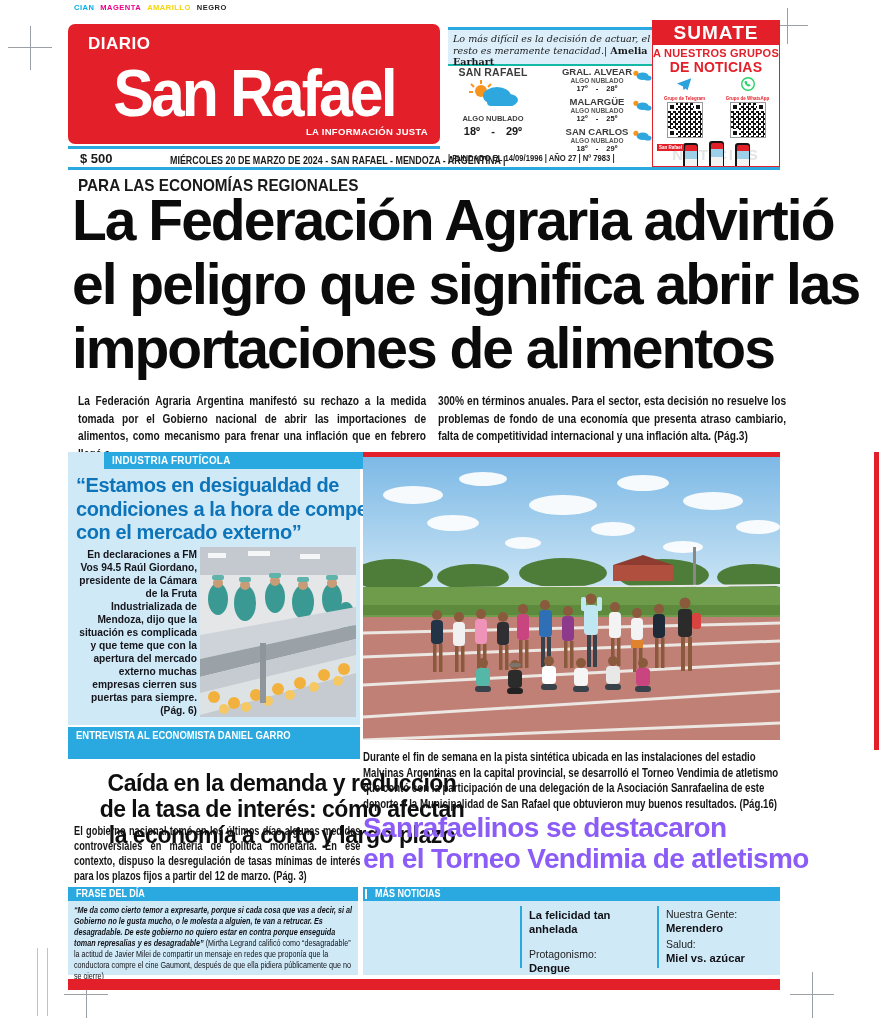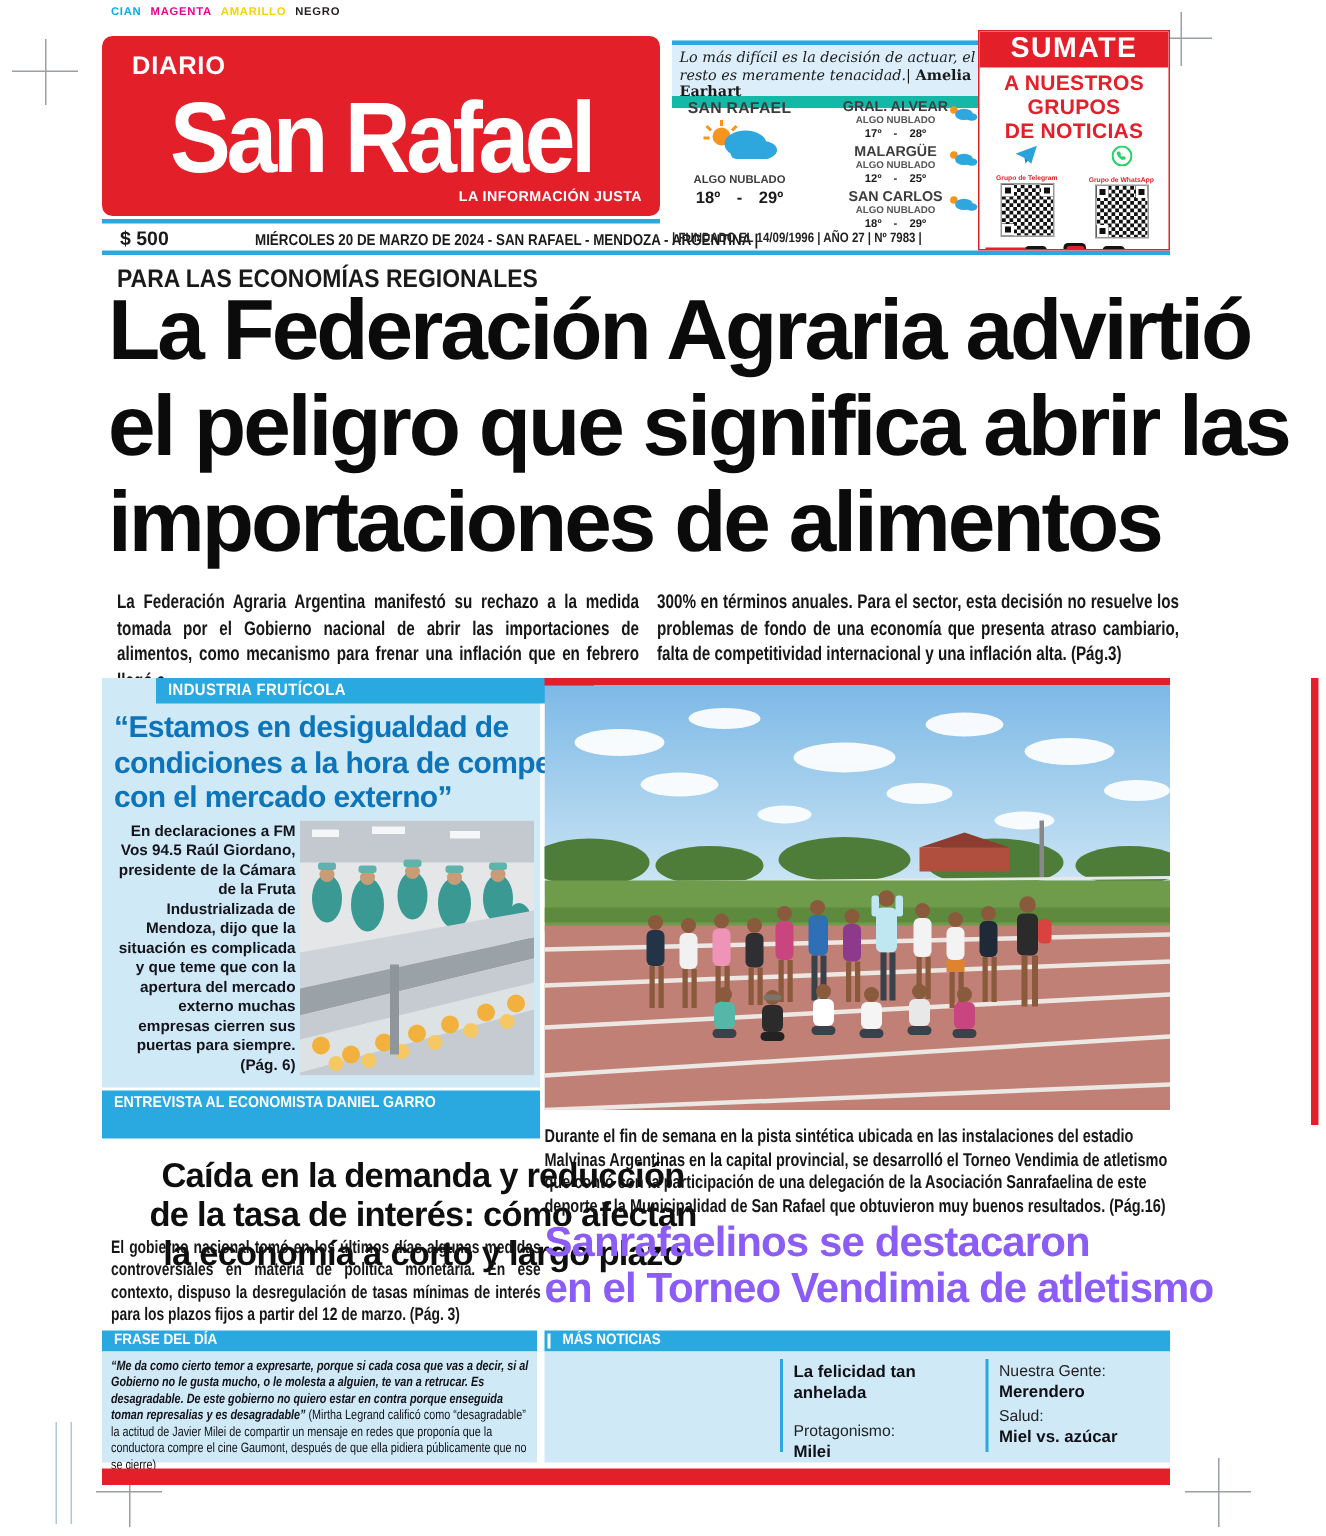"Lo más difícil es la" .quote-box { border-bottom: 8px solid #14b8a6 -> 2px solid #14b8a6 }
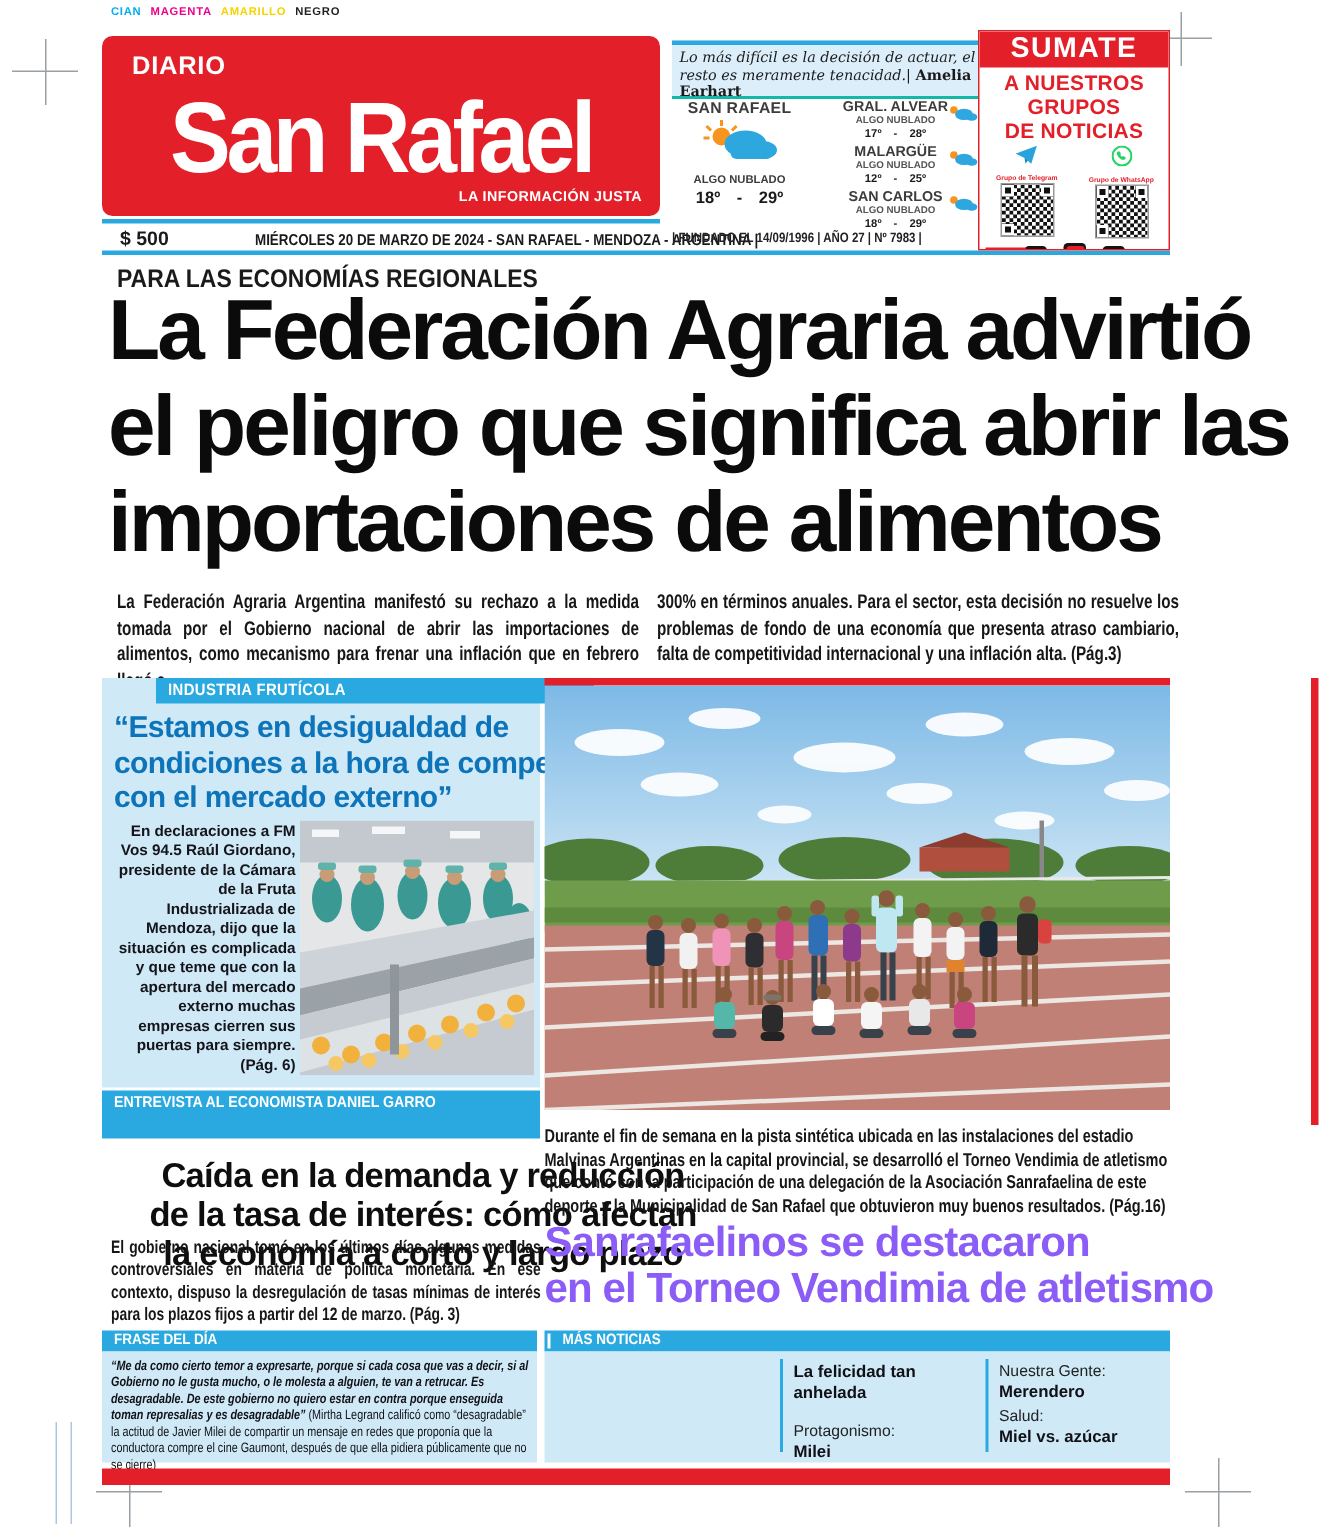"A NUESTROS GRUPOS" .ad-sub { font-size: 14px -> 11px }
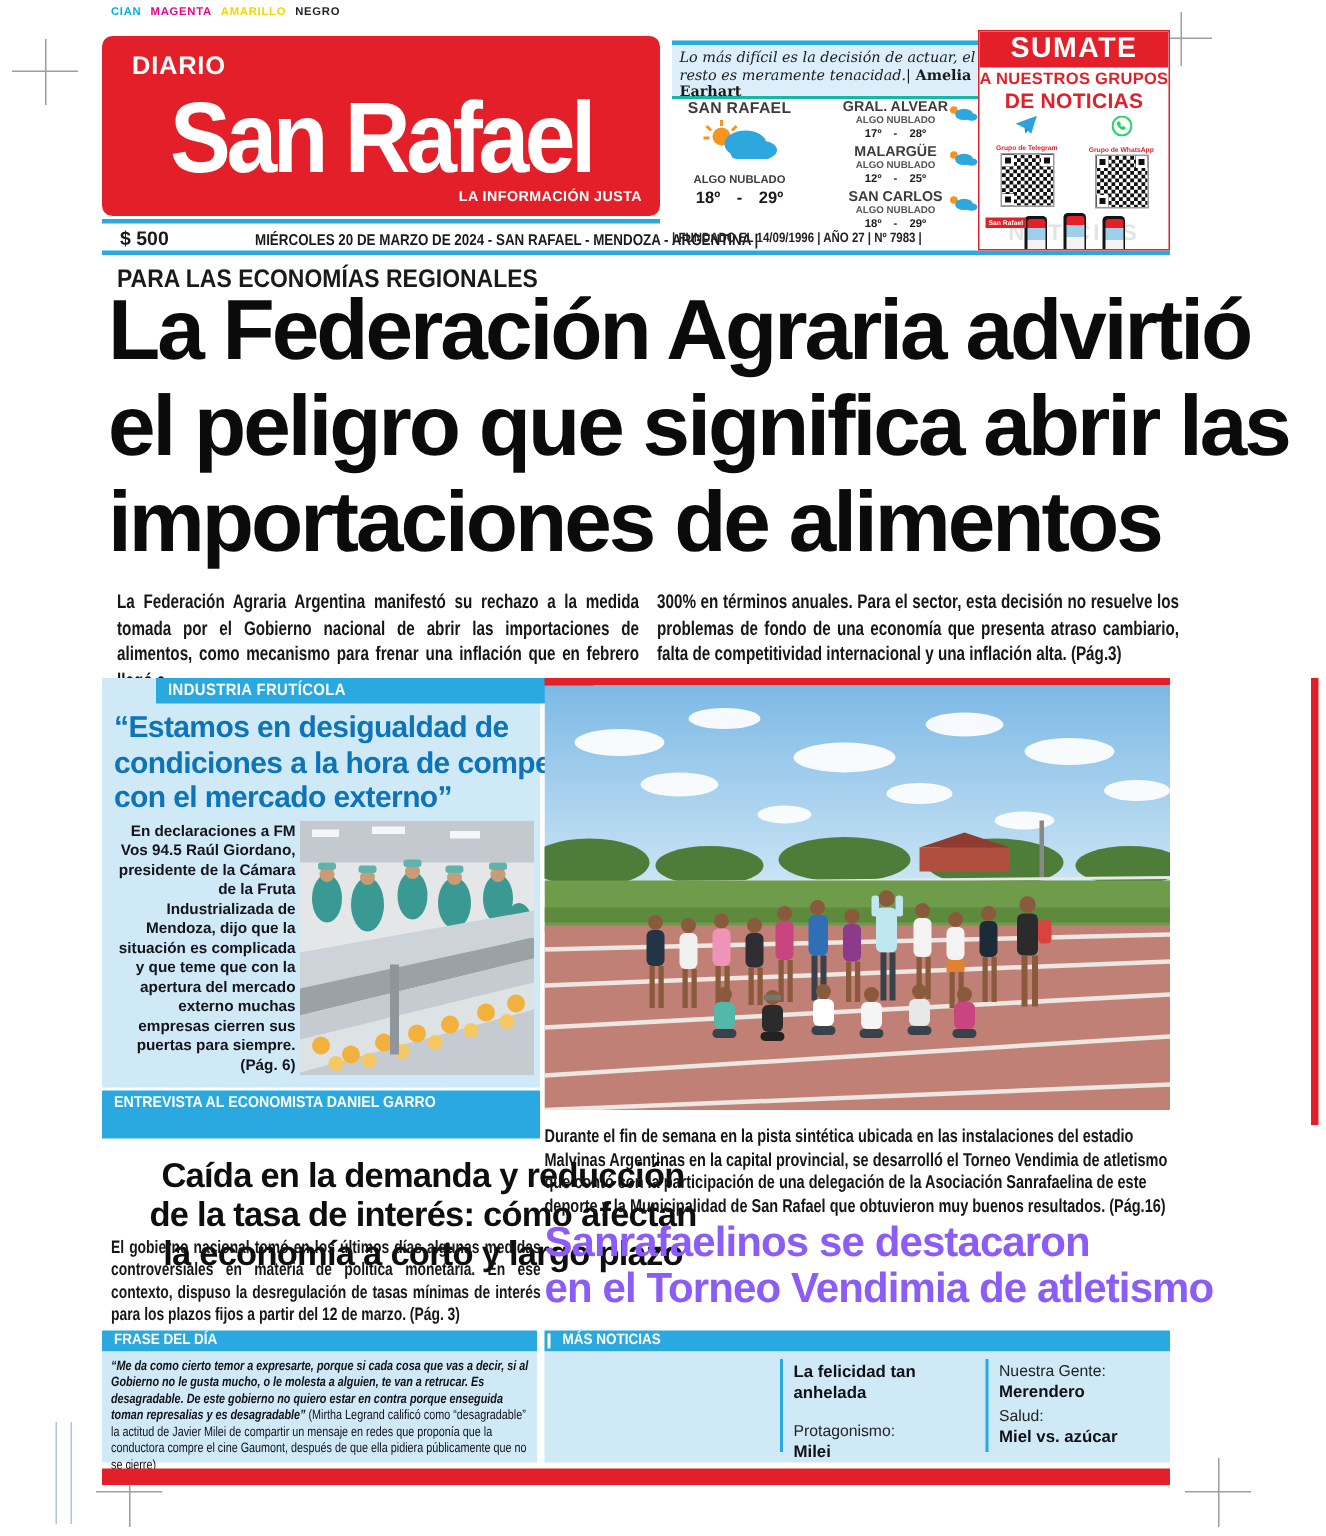"Milei" div.mn-b { text: Milei -> Dengue }
